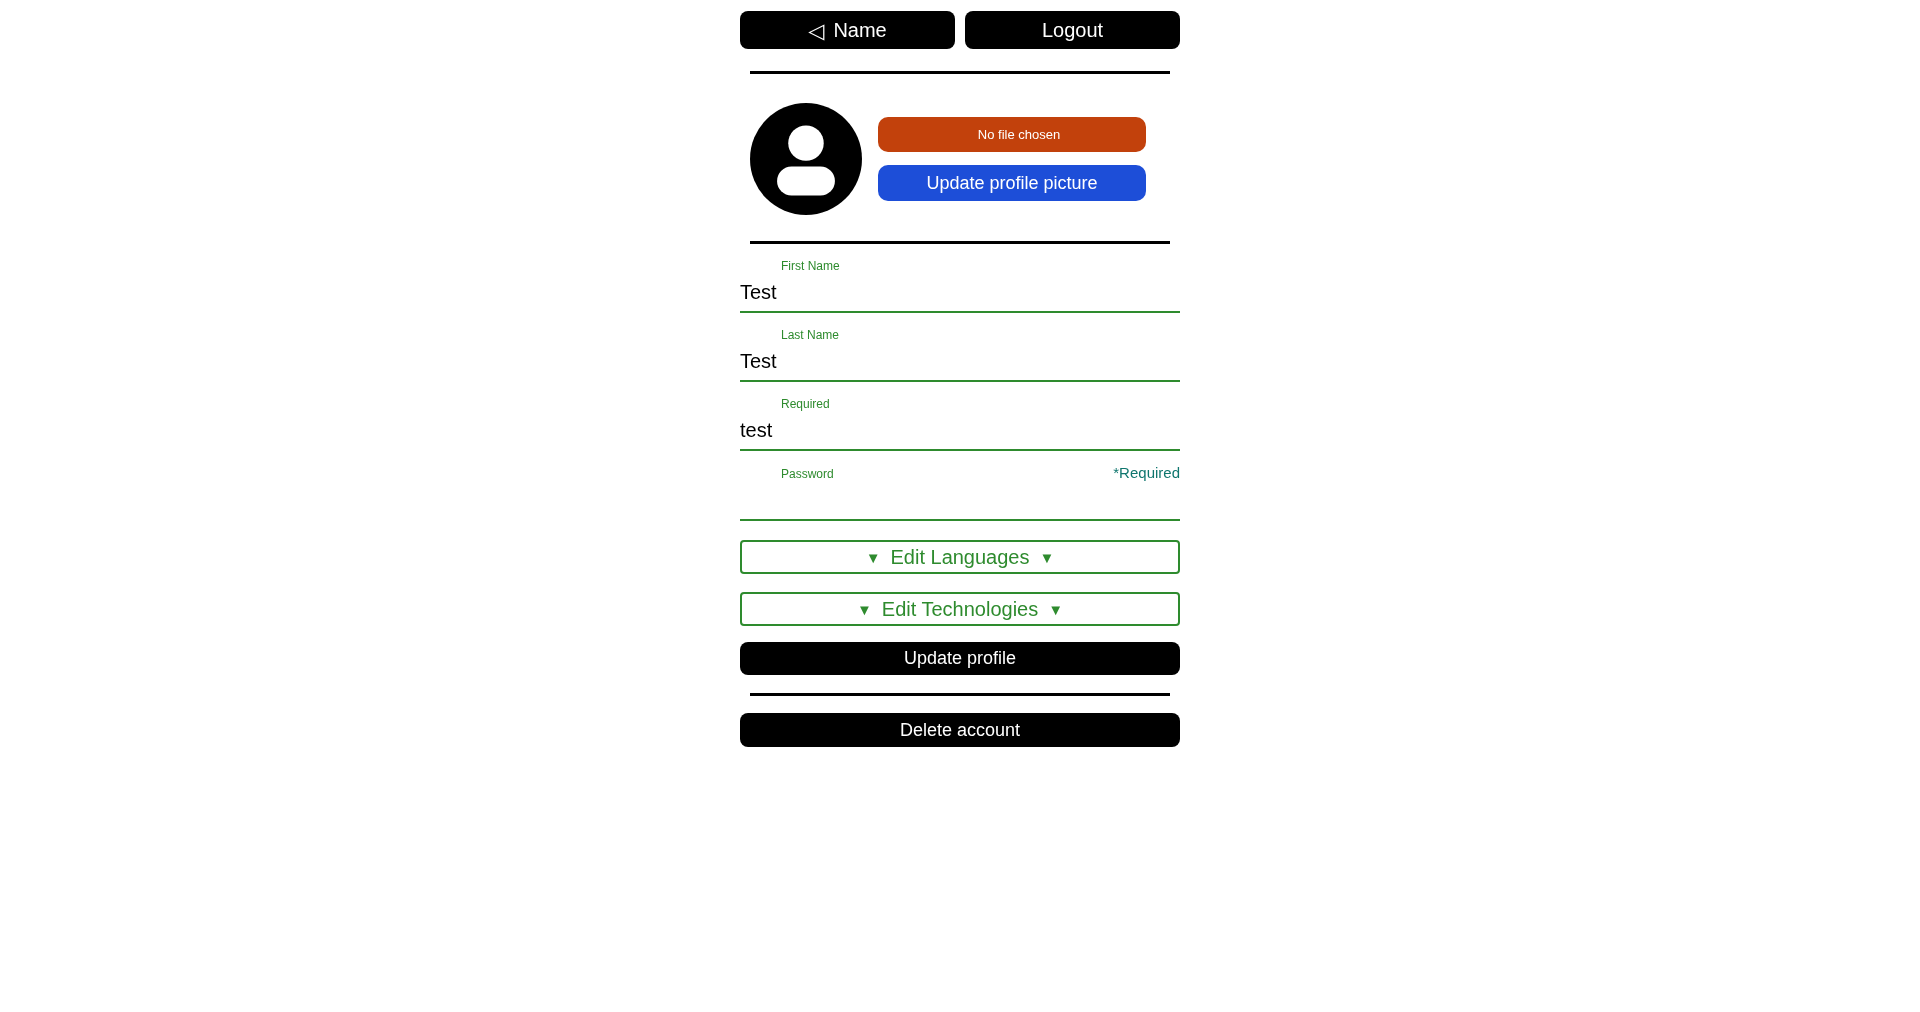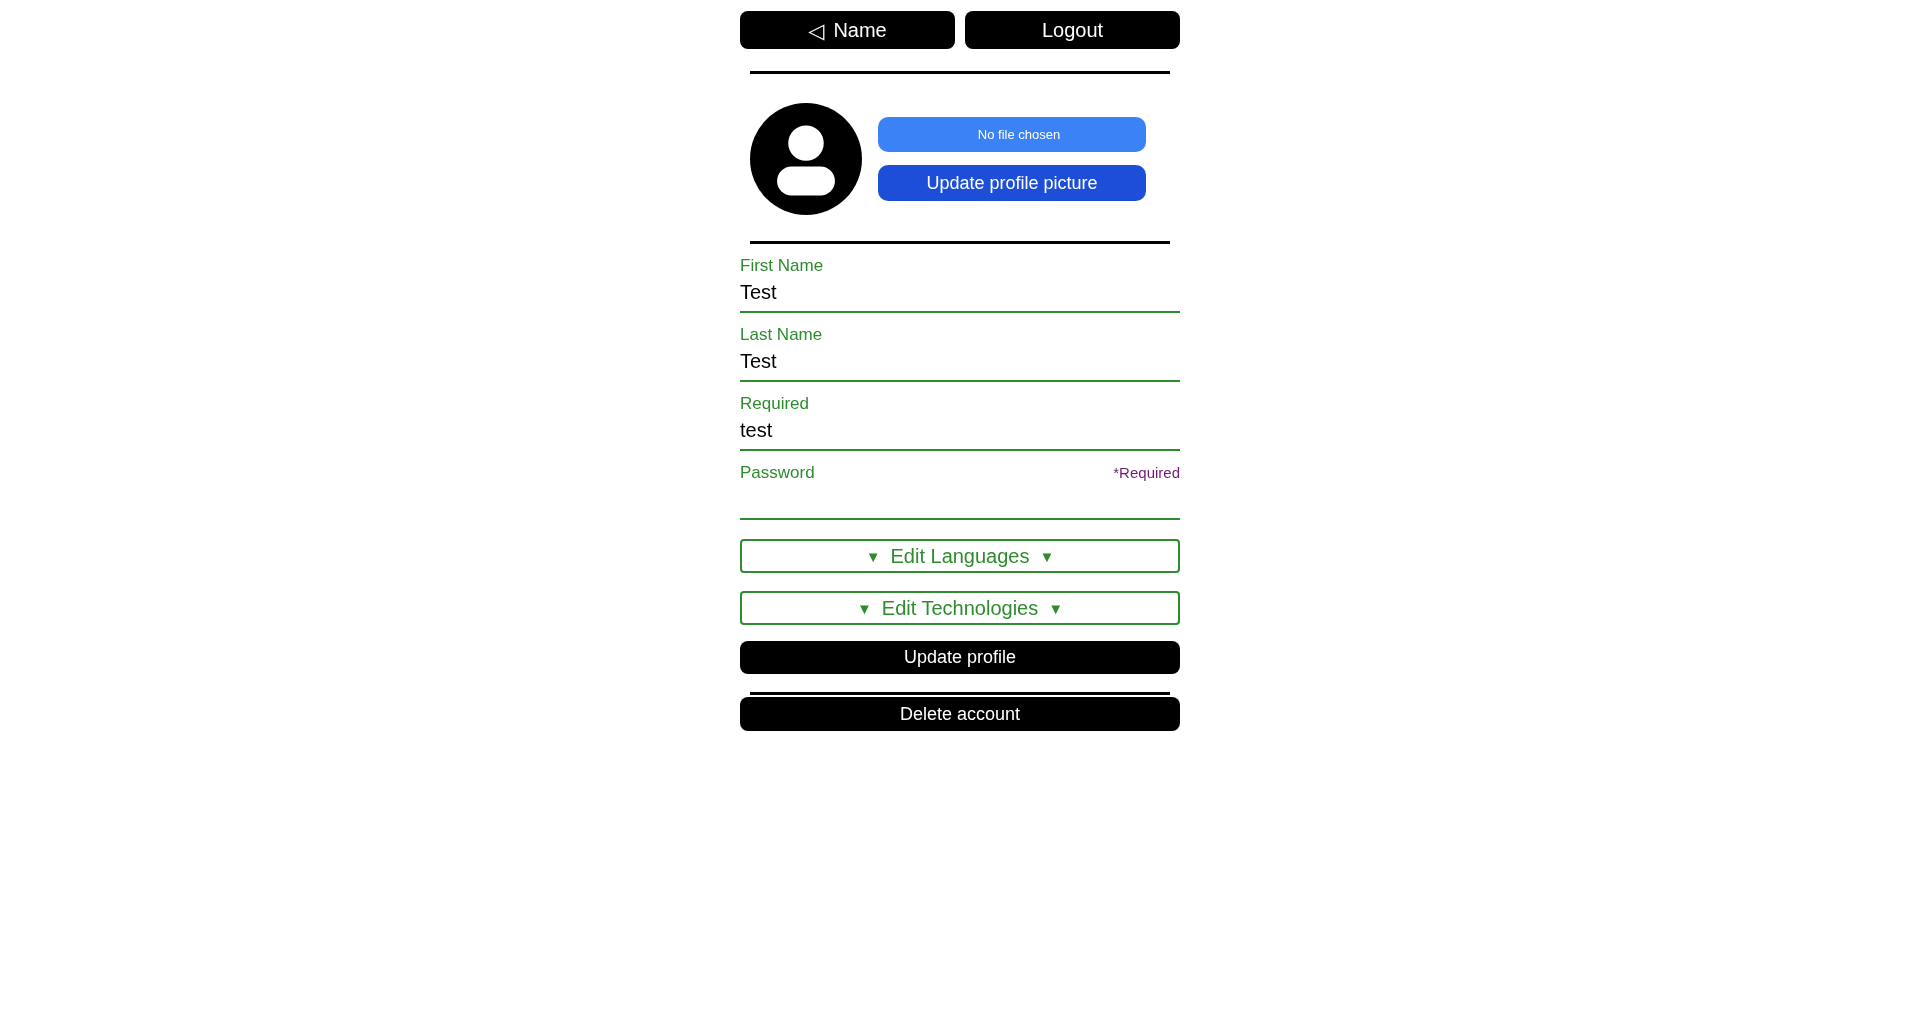"No file chosen" .file-btn { background: #3b82f6 -> #c2410c }
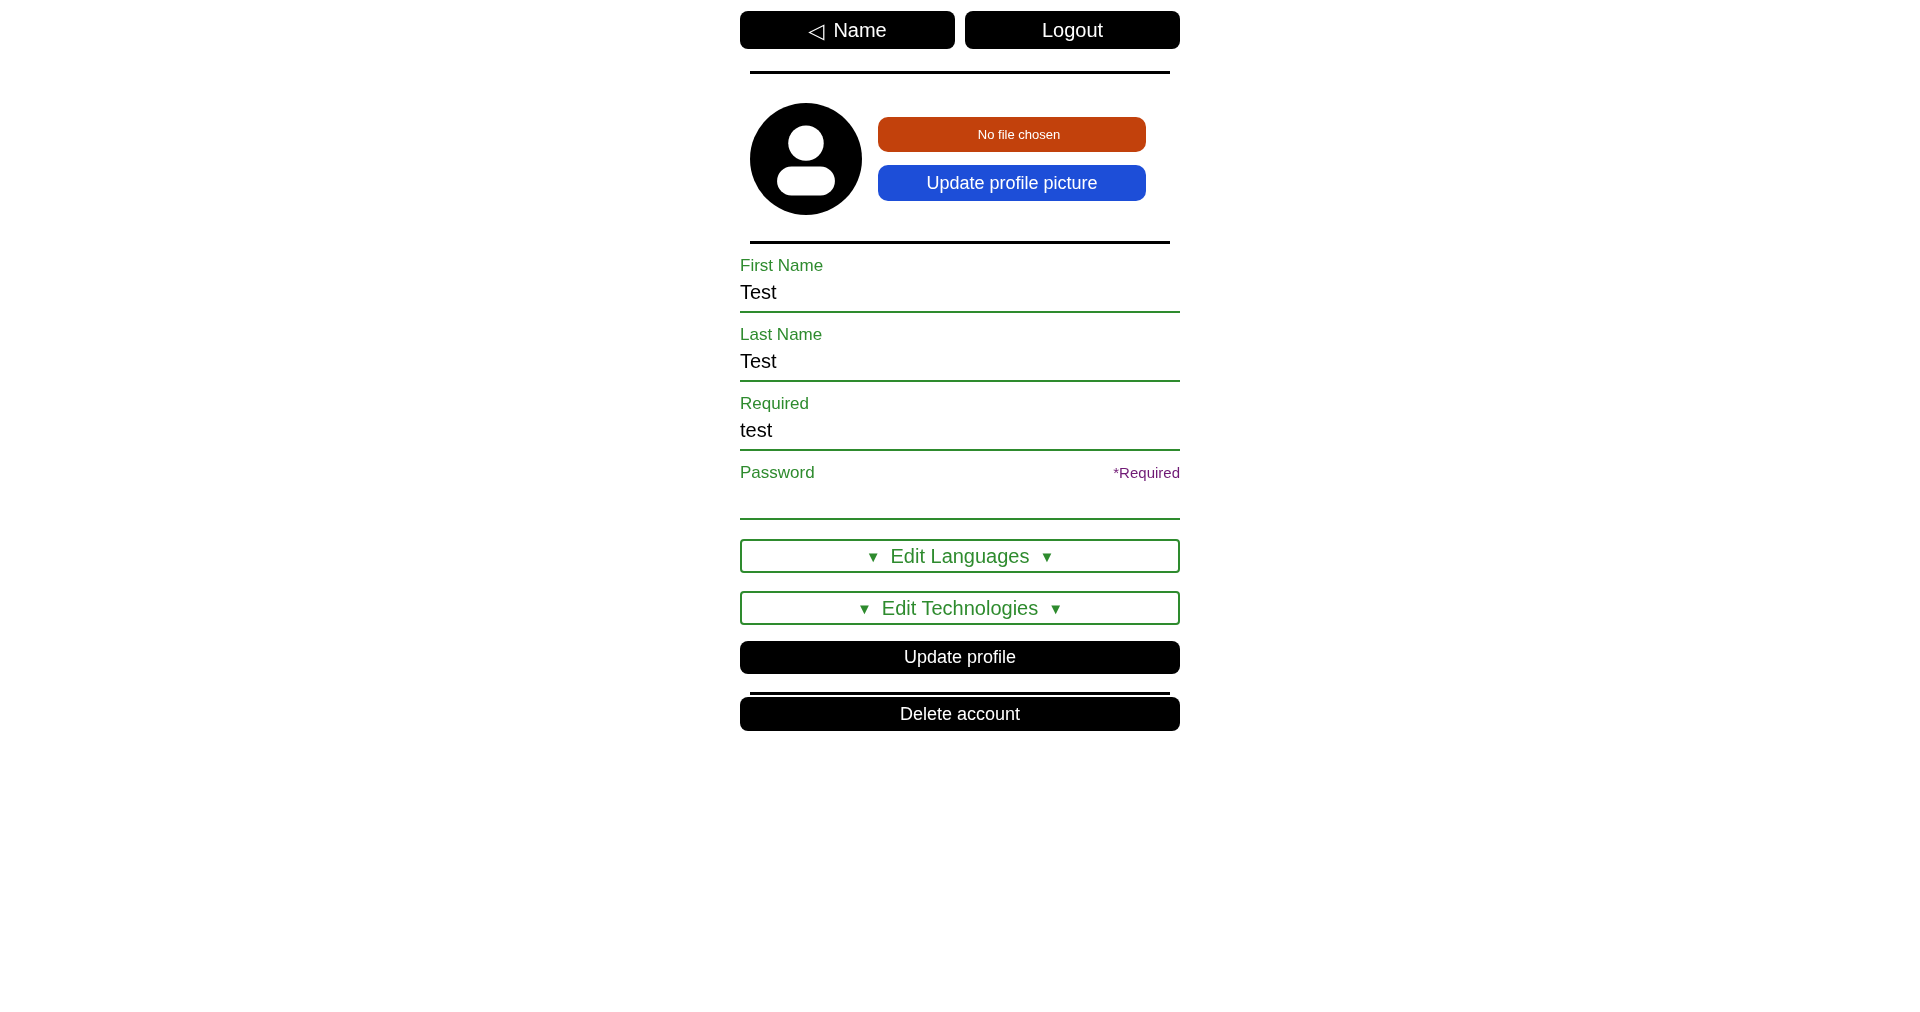"First Name" .field-label { font-size: 17px -> 12px; margin-left: none -> 41px }
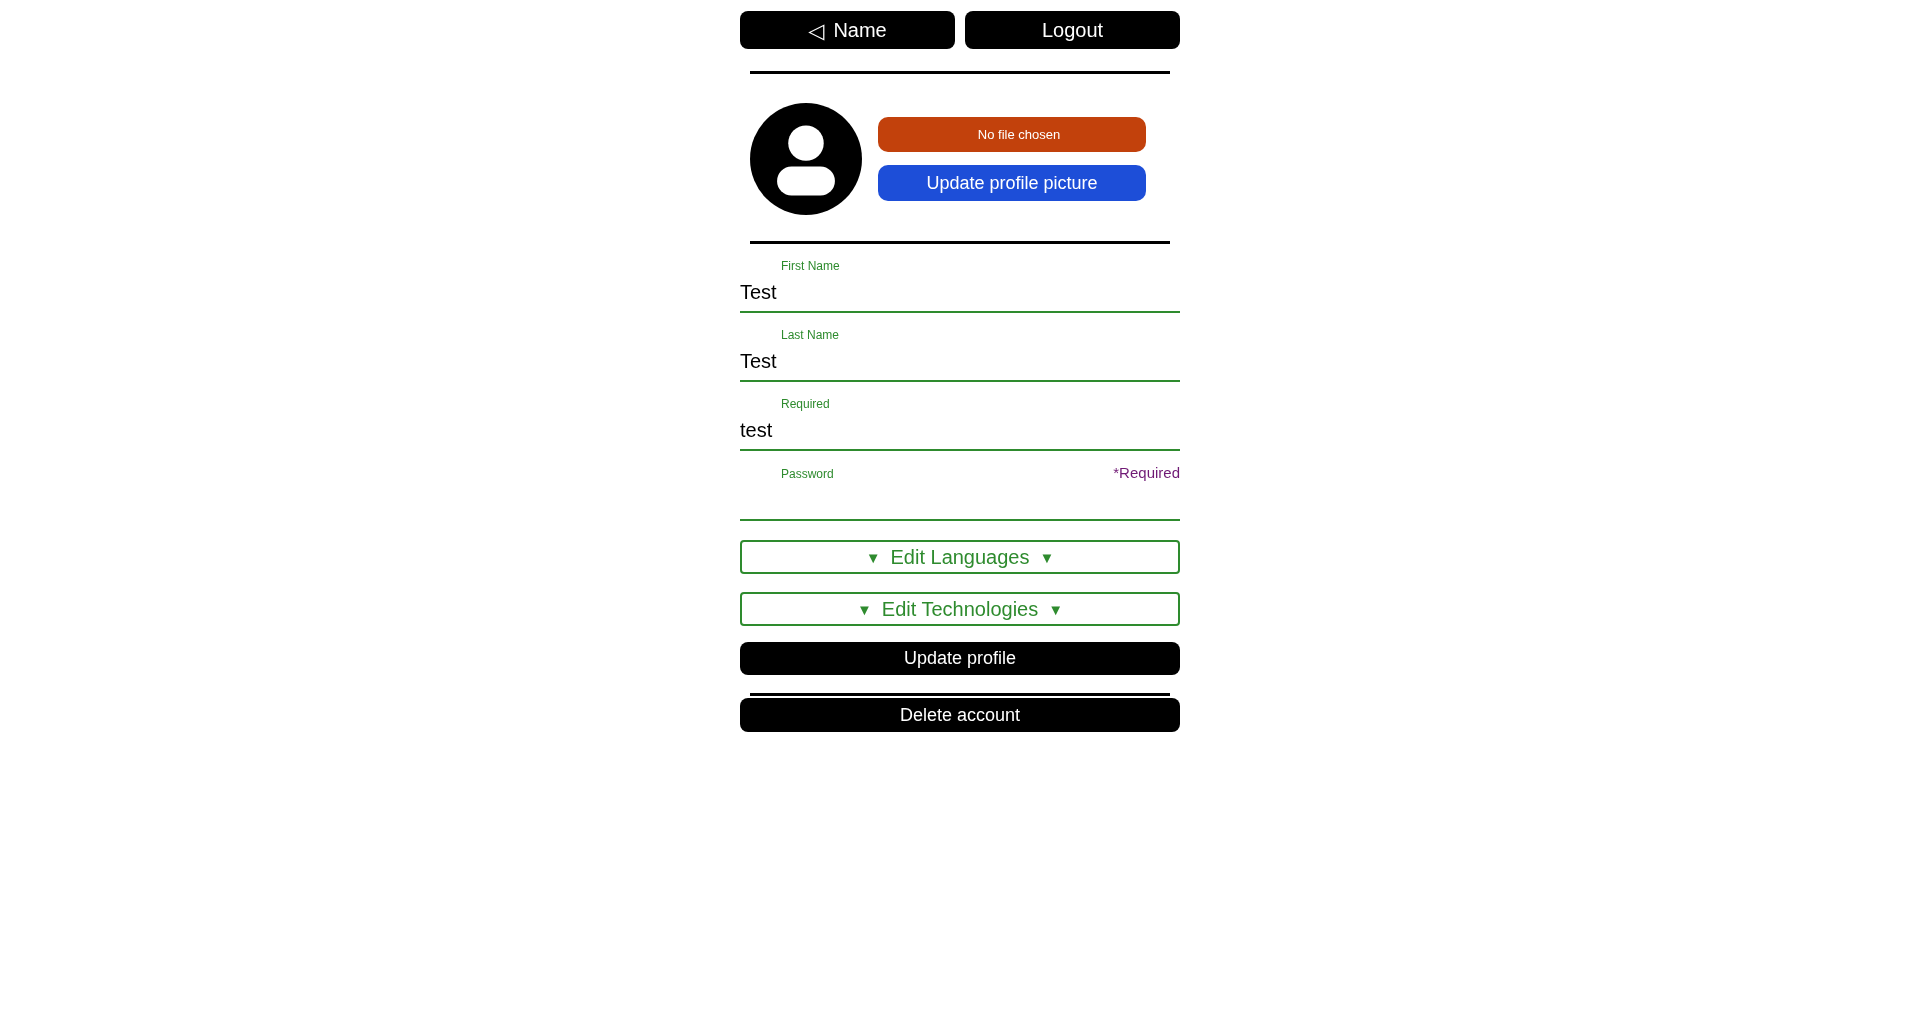"*Required" .required-note { color: #701a75 -> #0f766e }
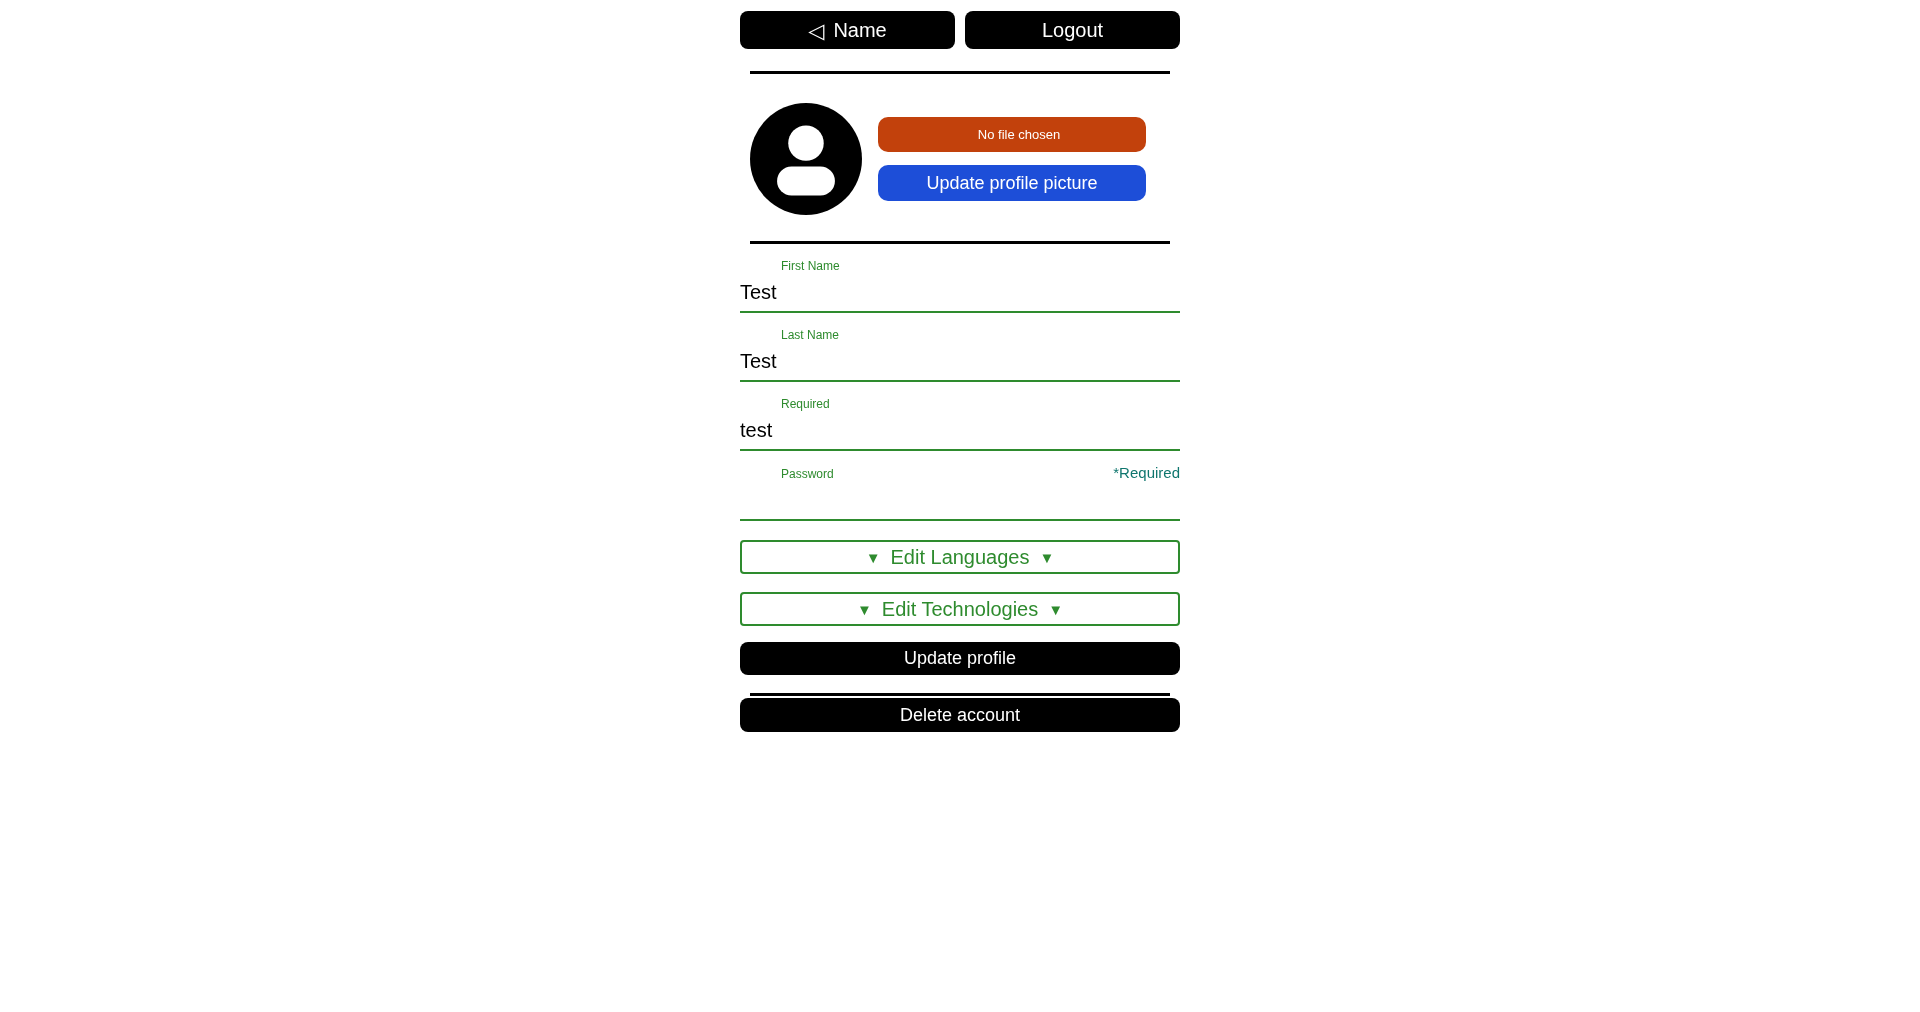"Delete account" .delete-account-btn { margin-top: 2px -> 17px }
